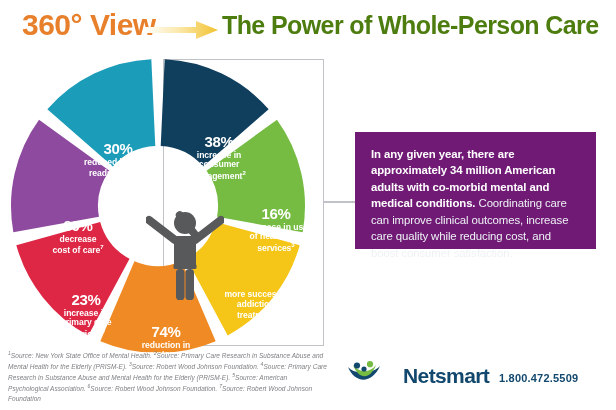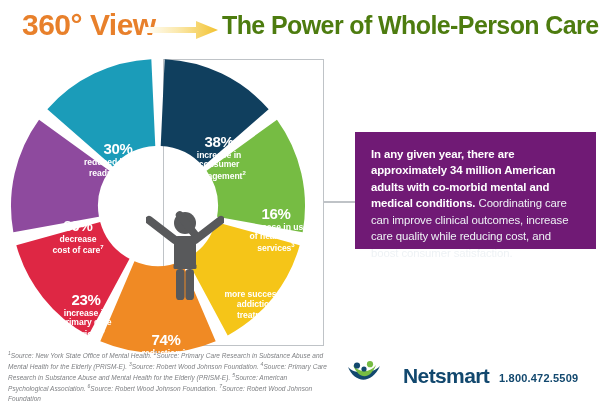"74%" .L-red { margin-top: 8px -> none }
